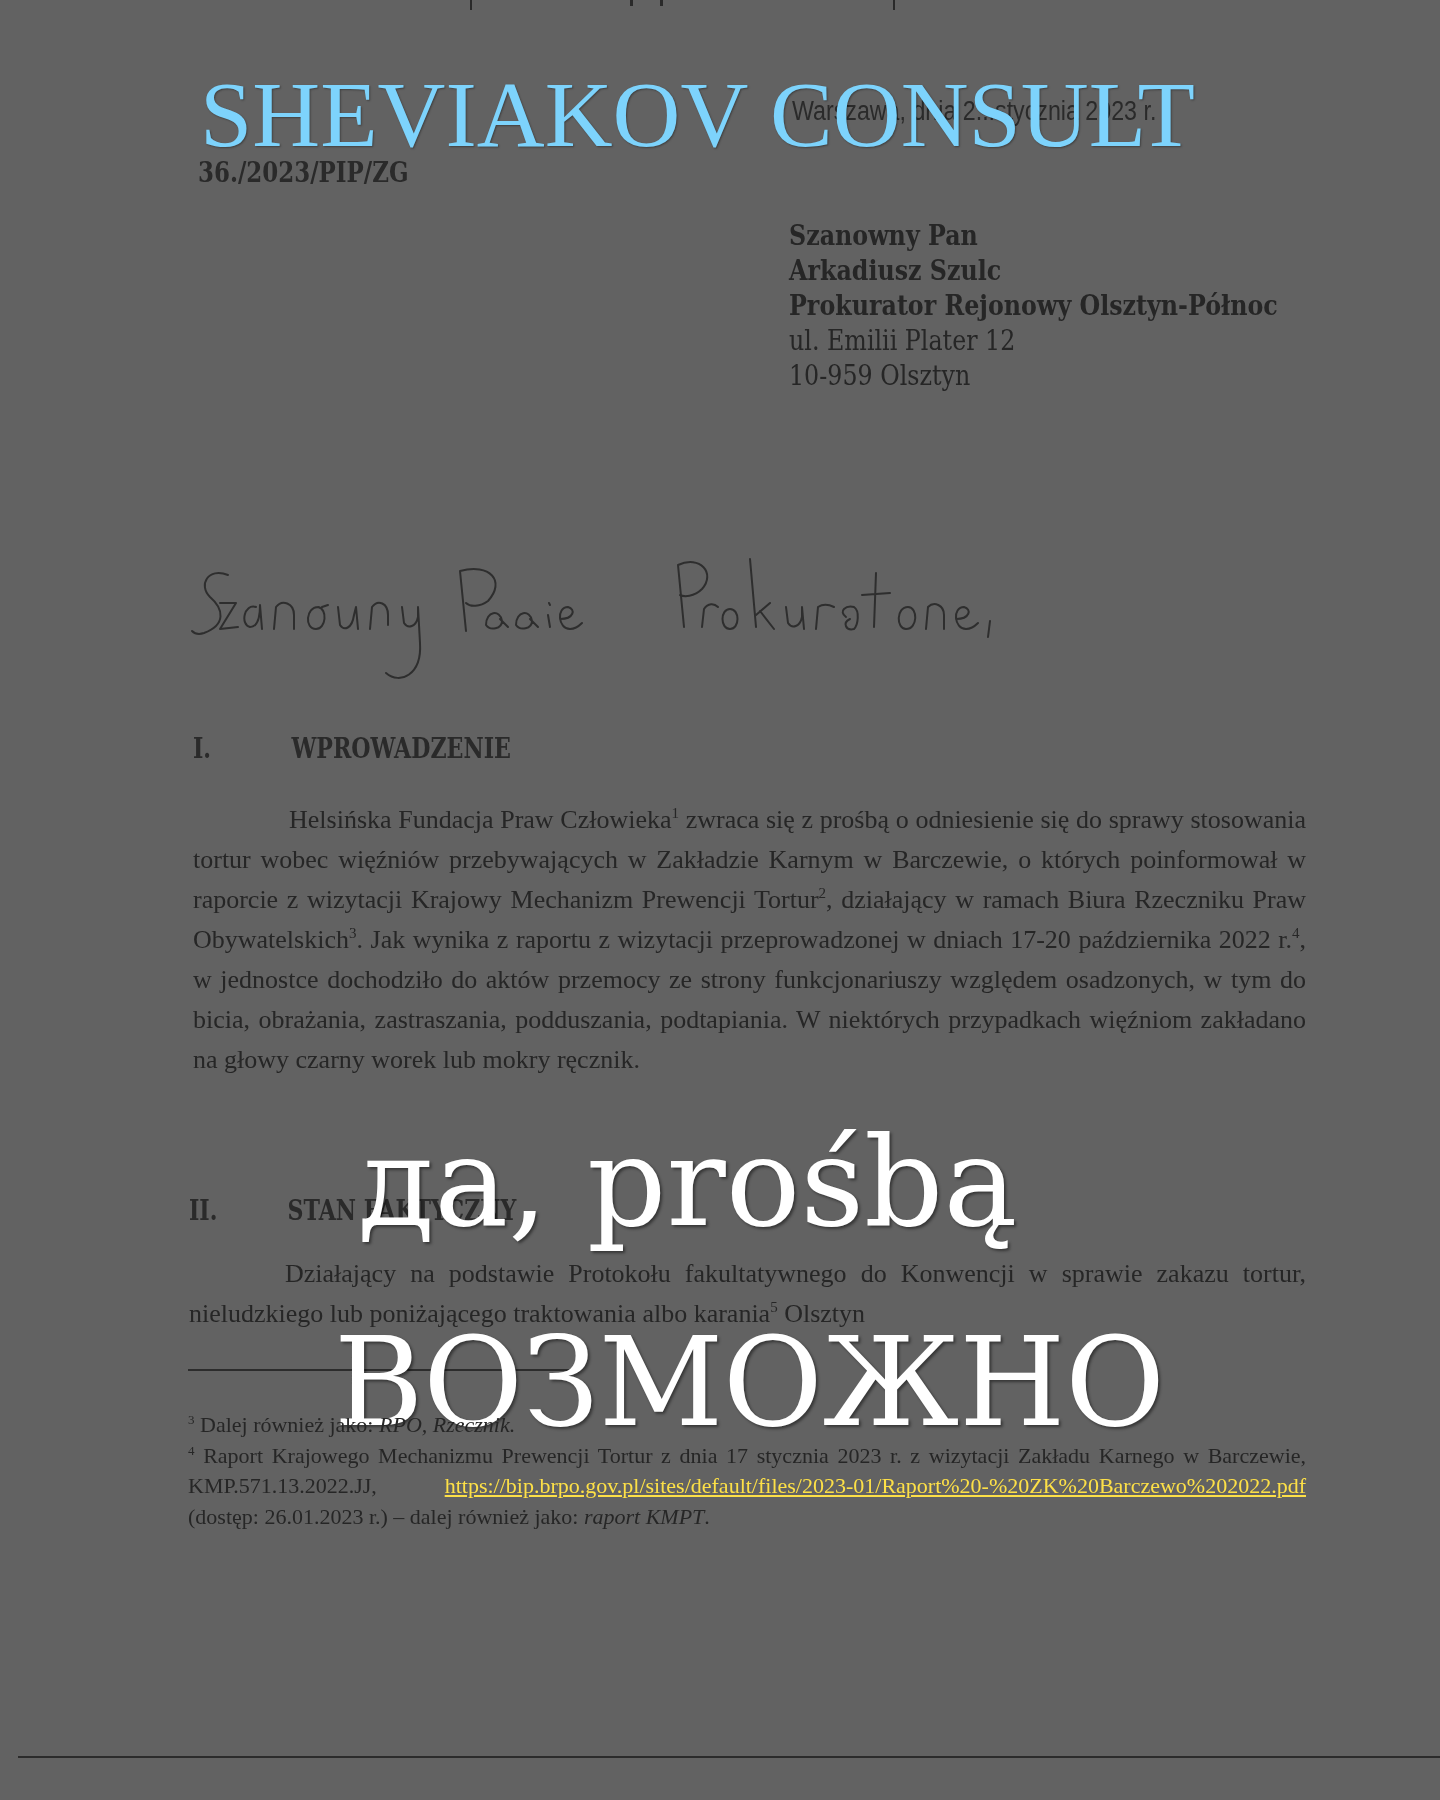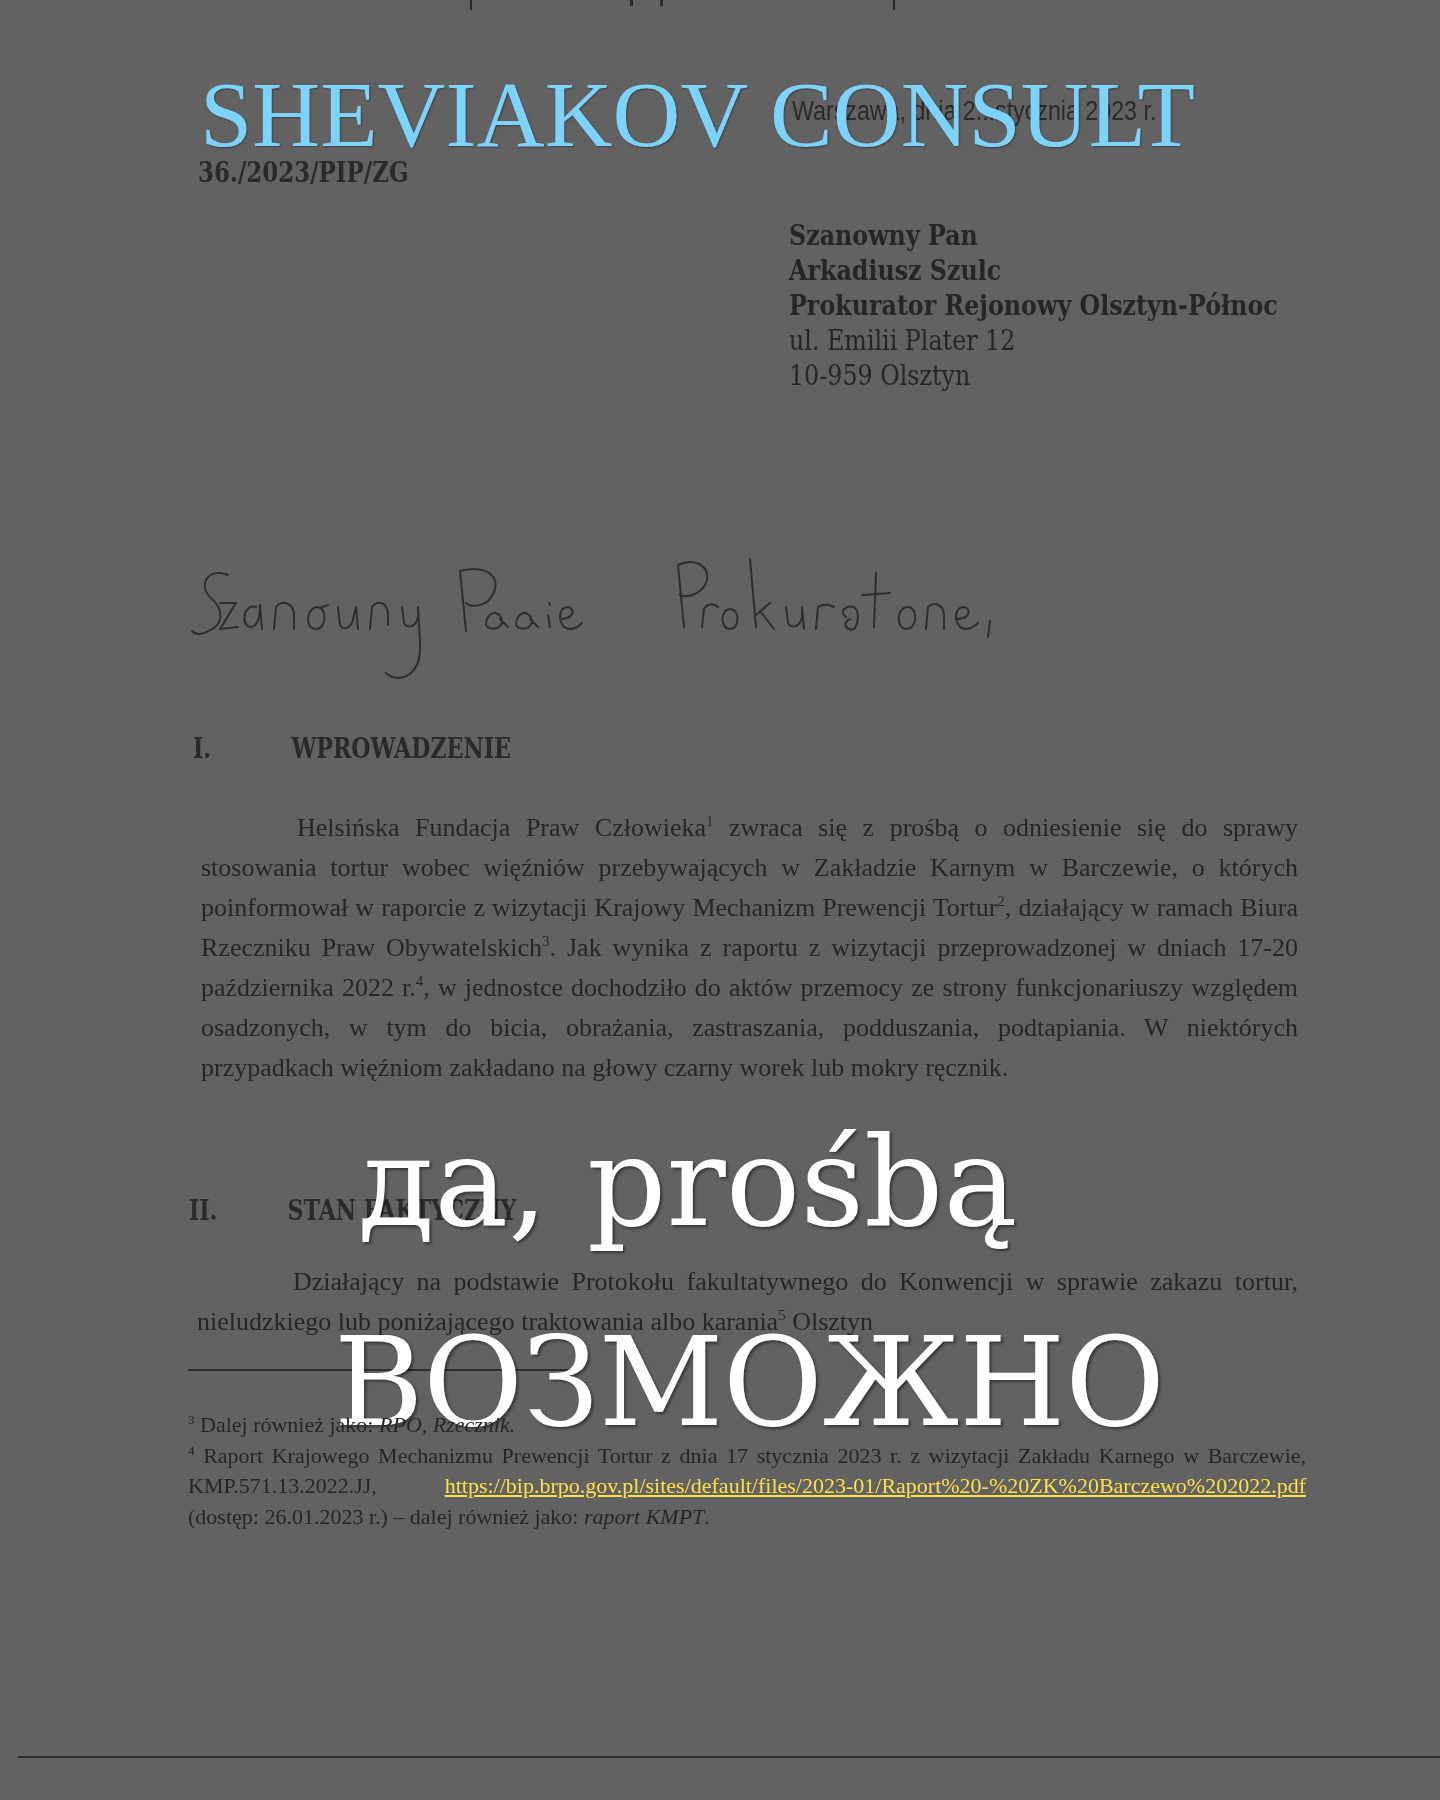"Helsińska Fundacja Praw Człowieka1" .body-text p { margin: 8px -> 0 }
